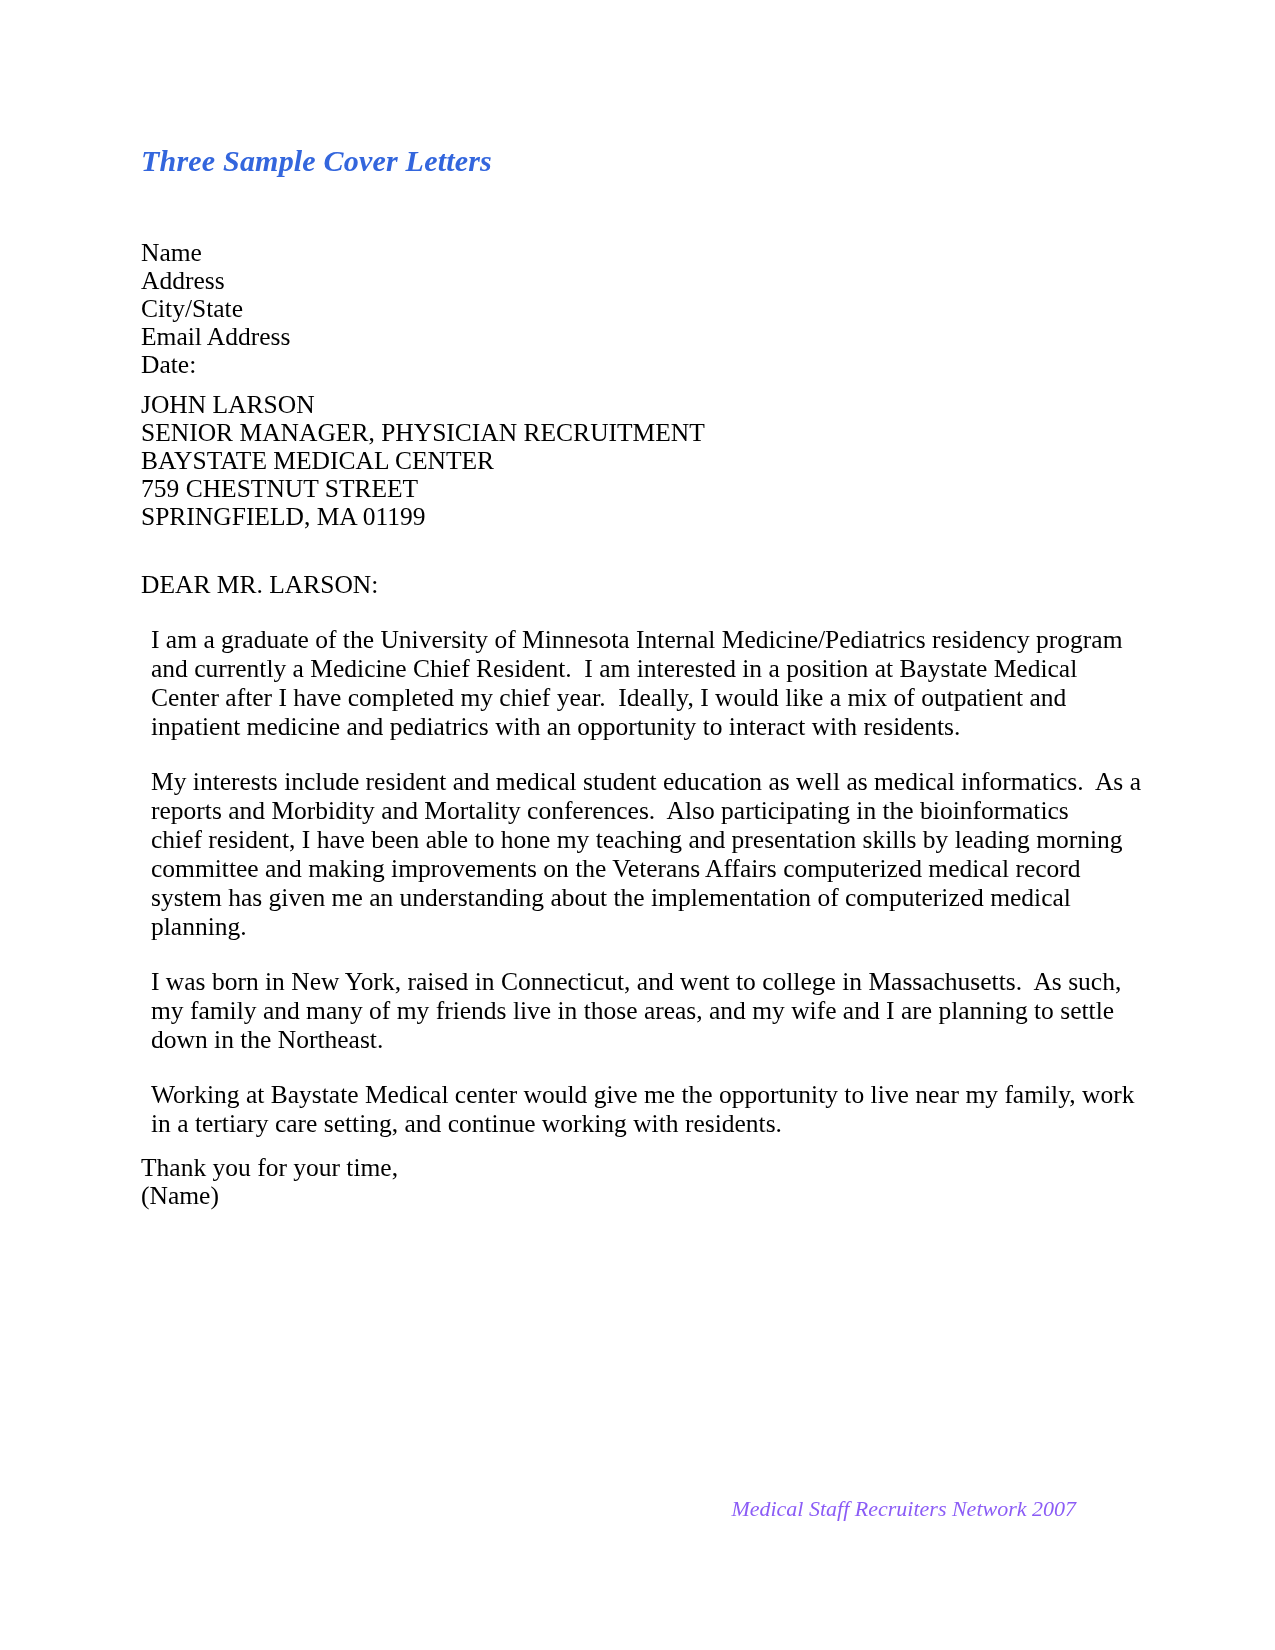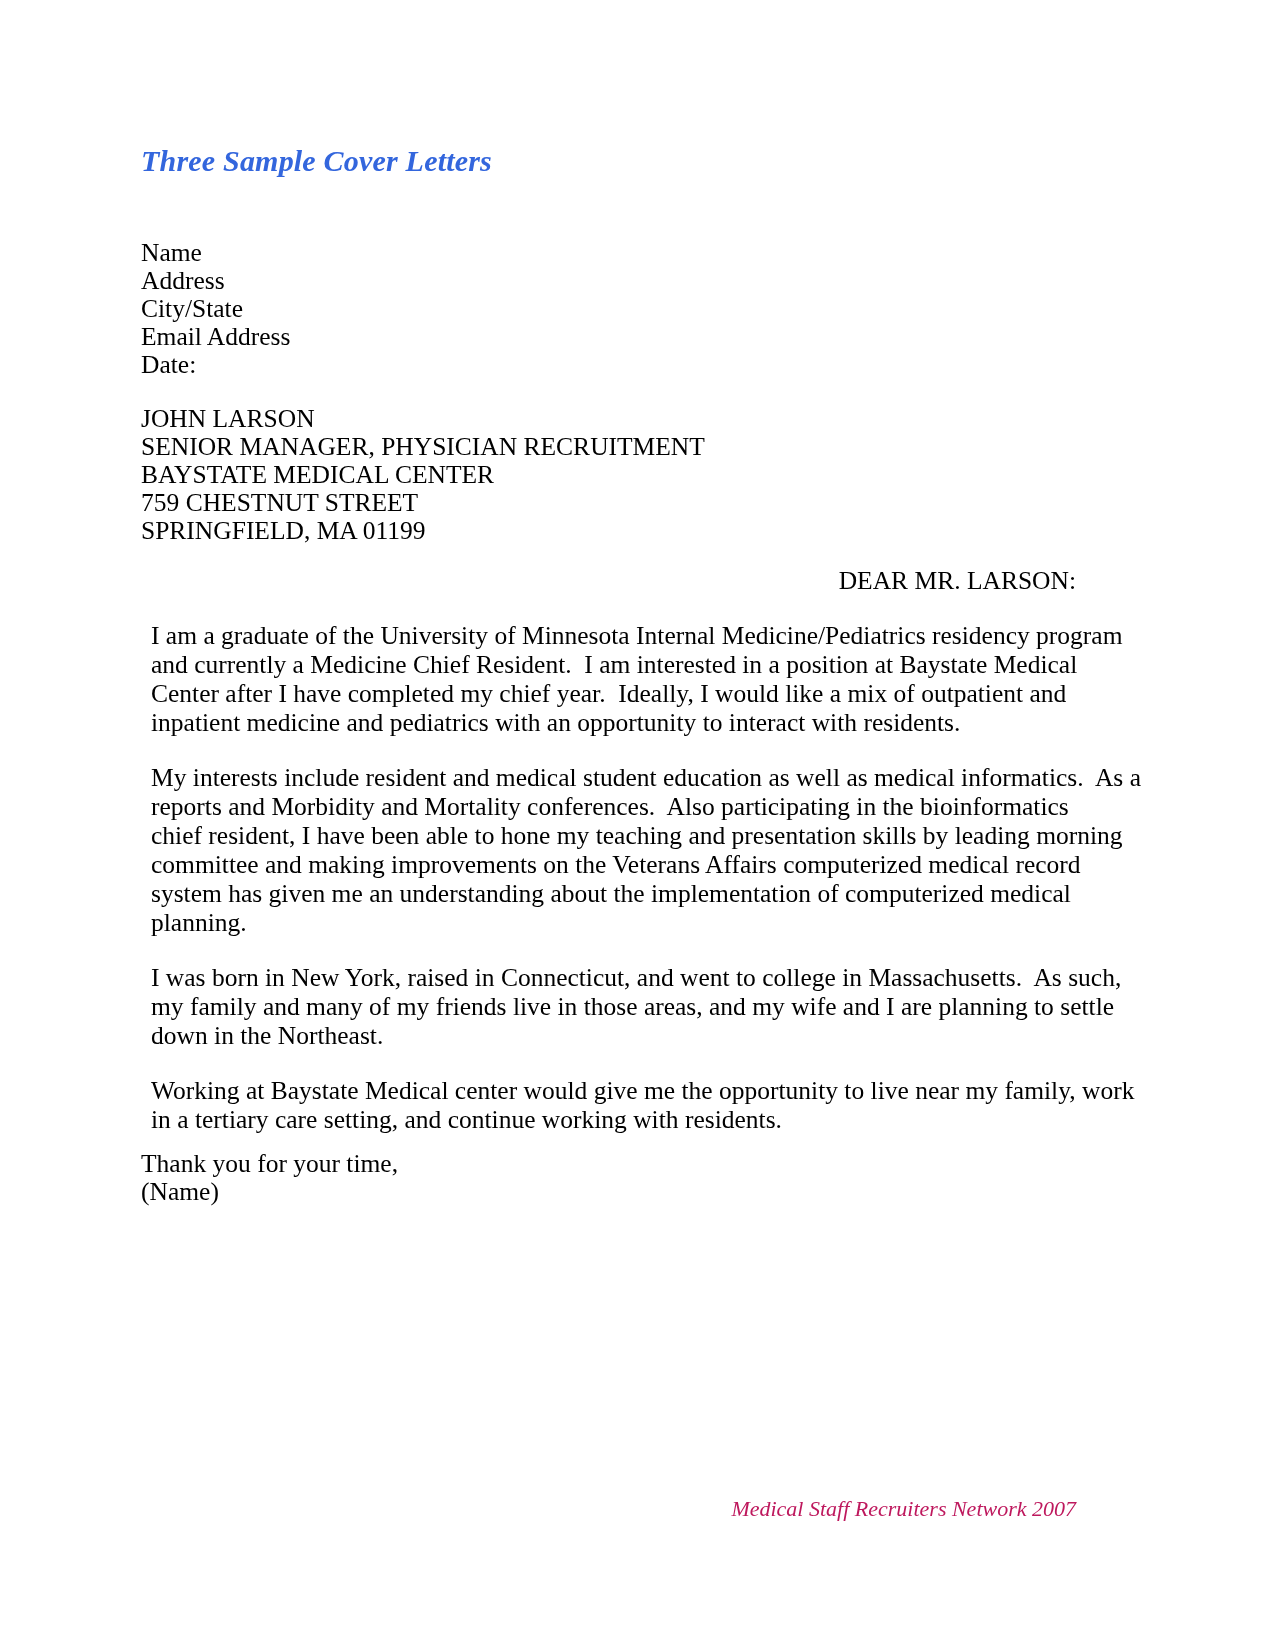"JOHN LARSON" .recipient-block { margin-top: 26px -> 12px }
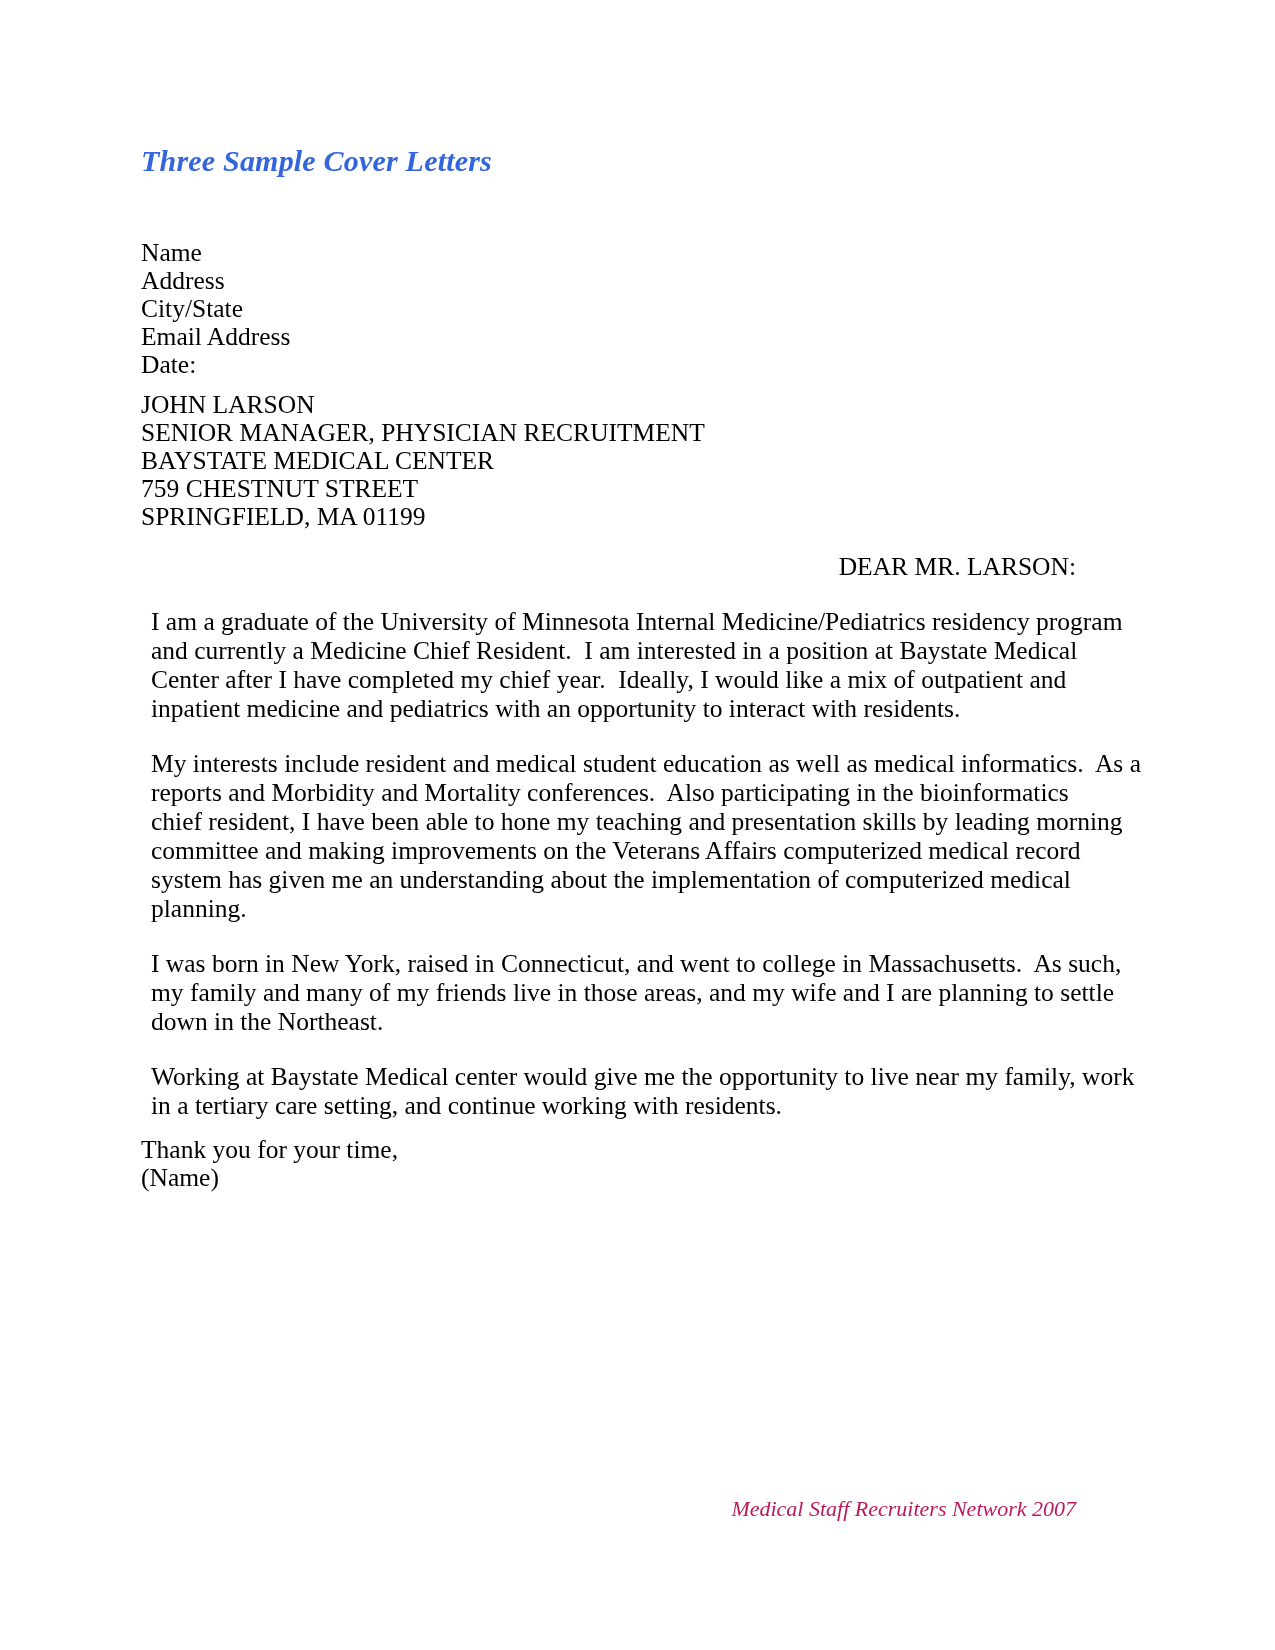"DEAR MR. LARSON:" .salutation { margin-top: 22px -> 40px; text-align: right -> none }
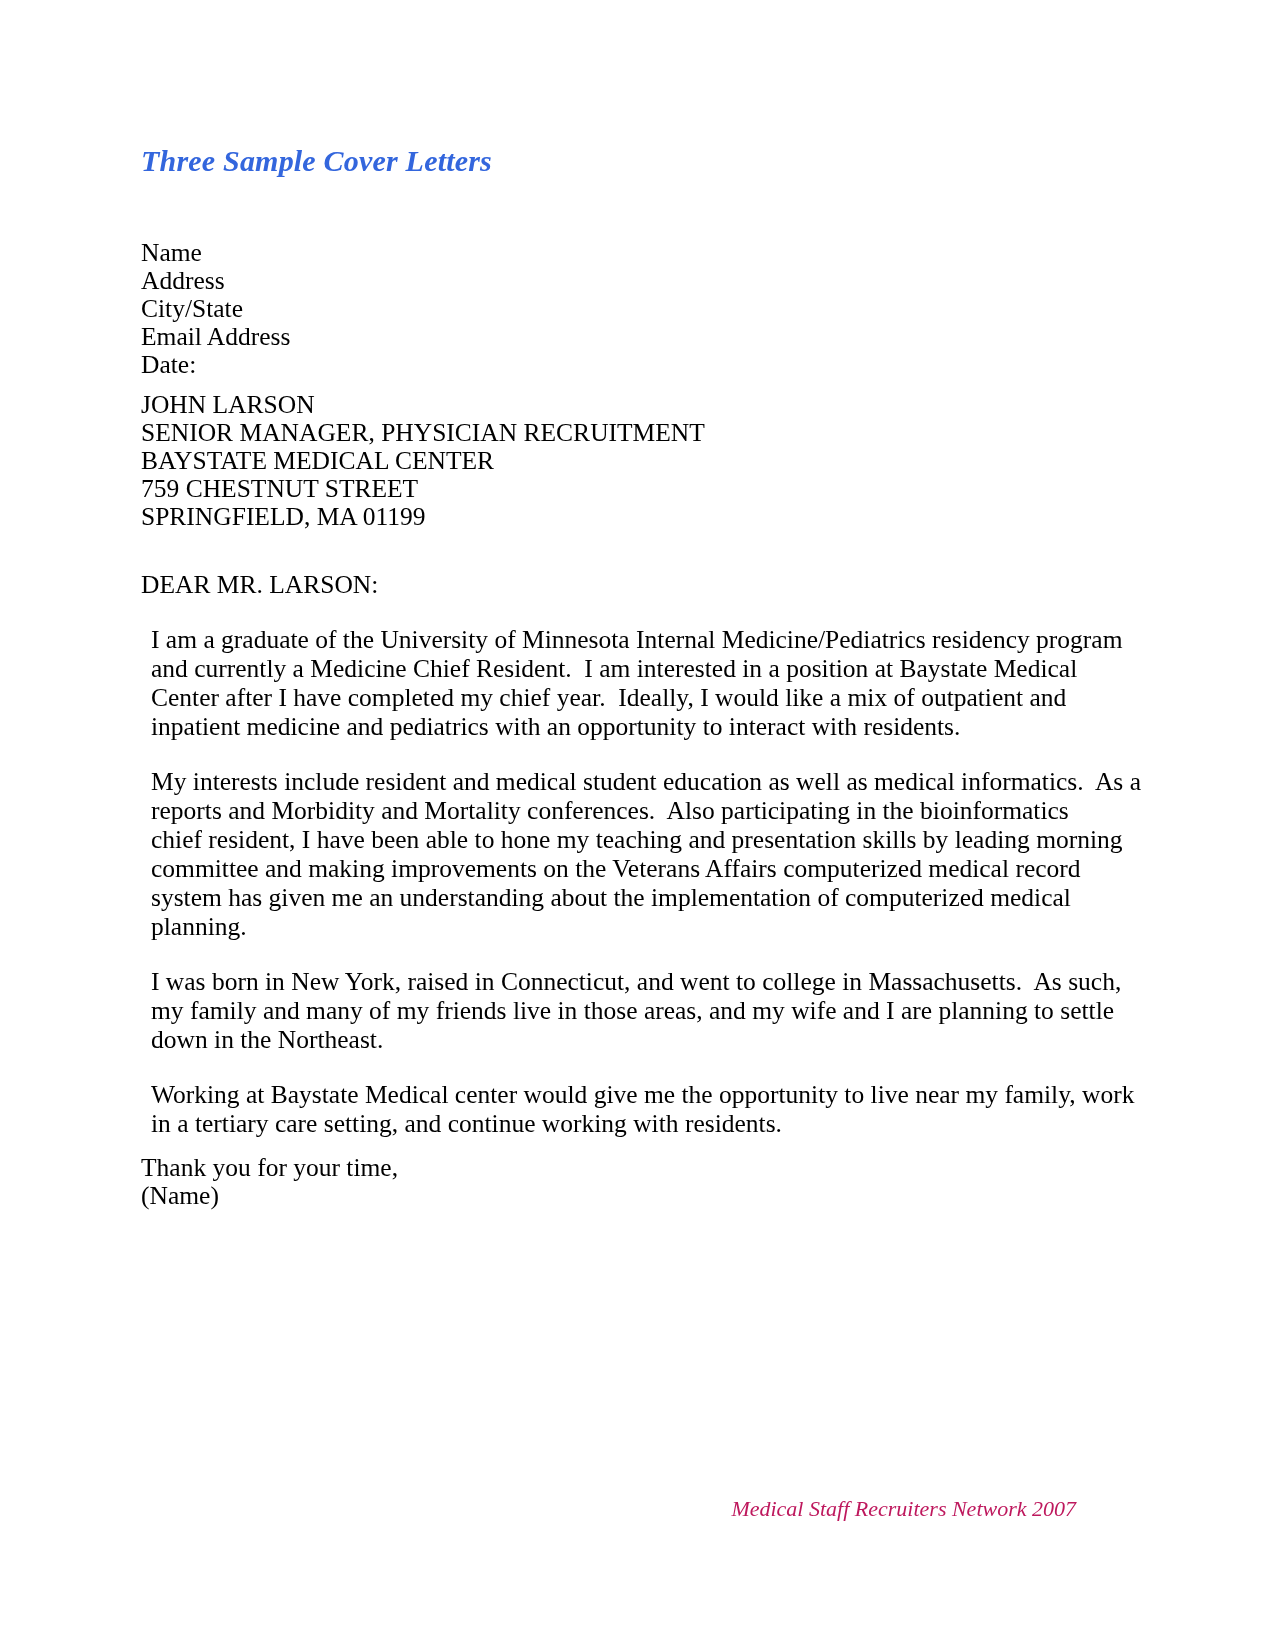"Medical Staff Recruiters Network 2007" .footer { color: #be185d -> #8b5cf6 }
